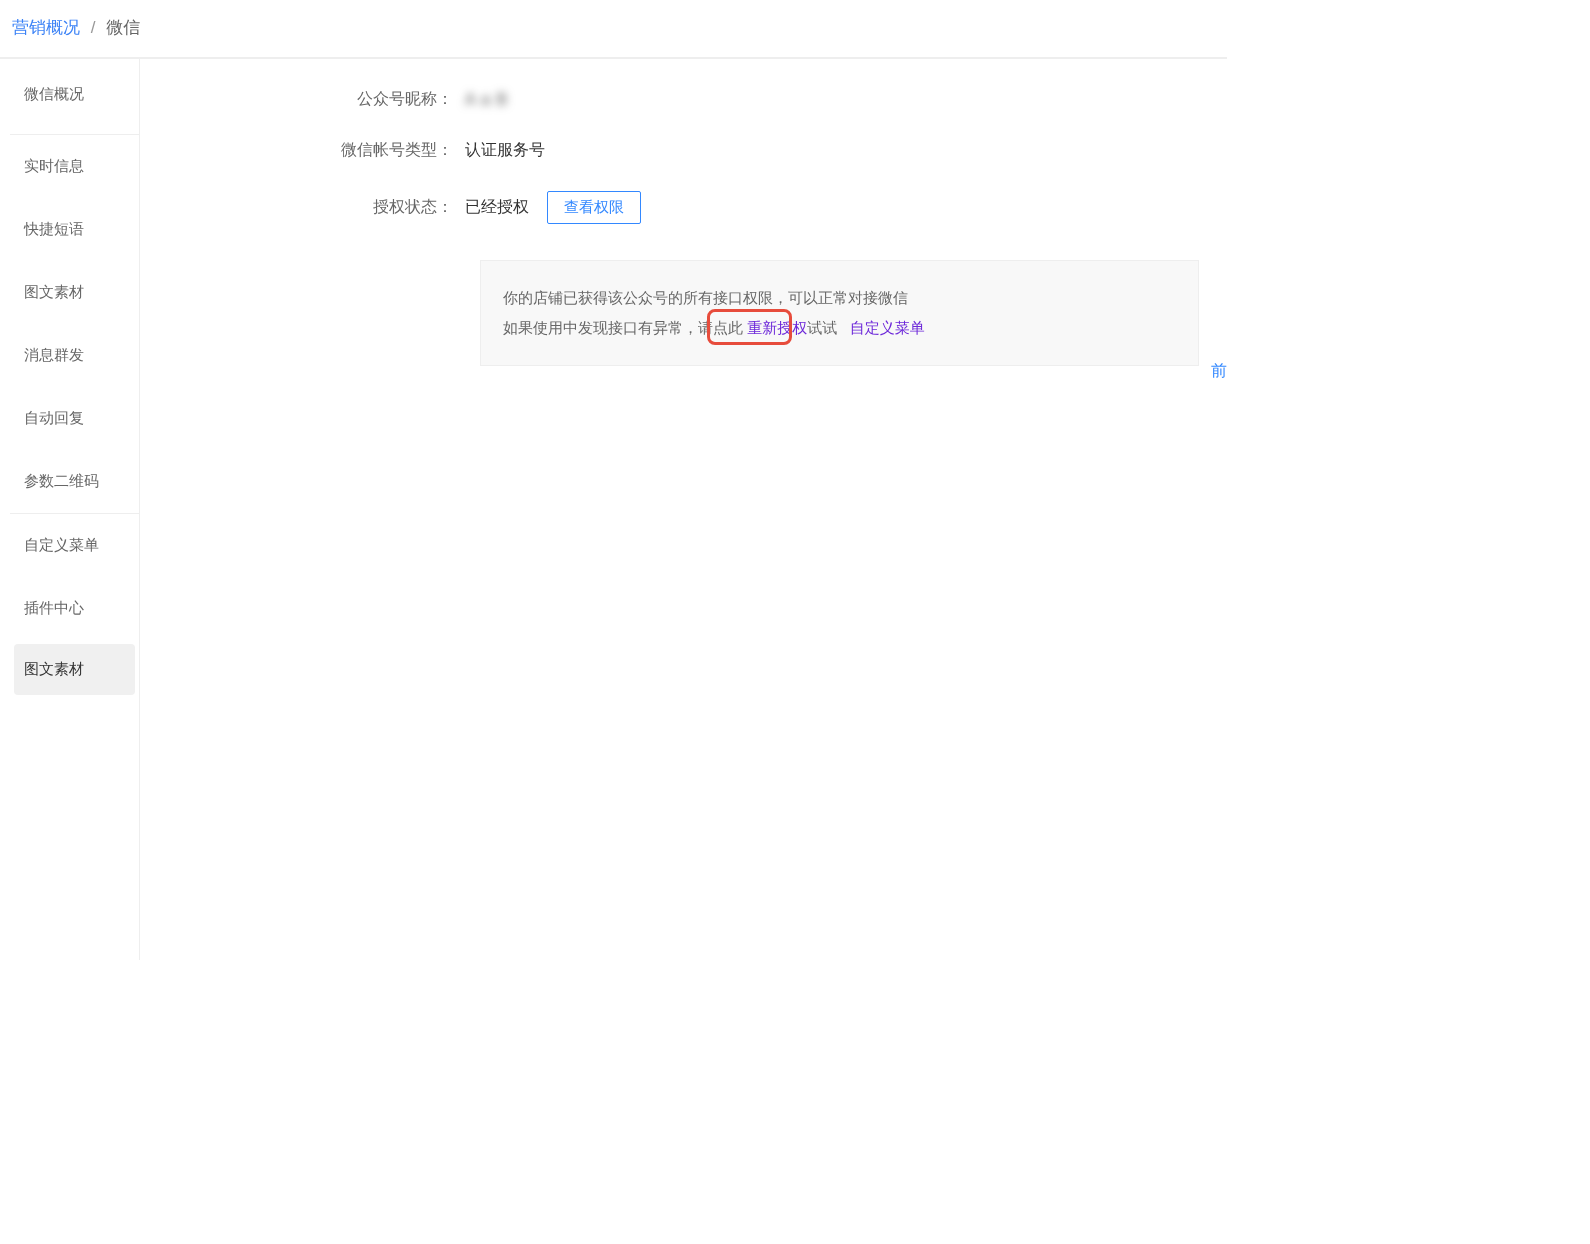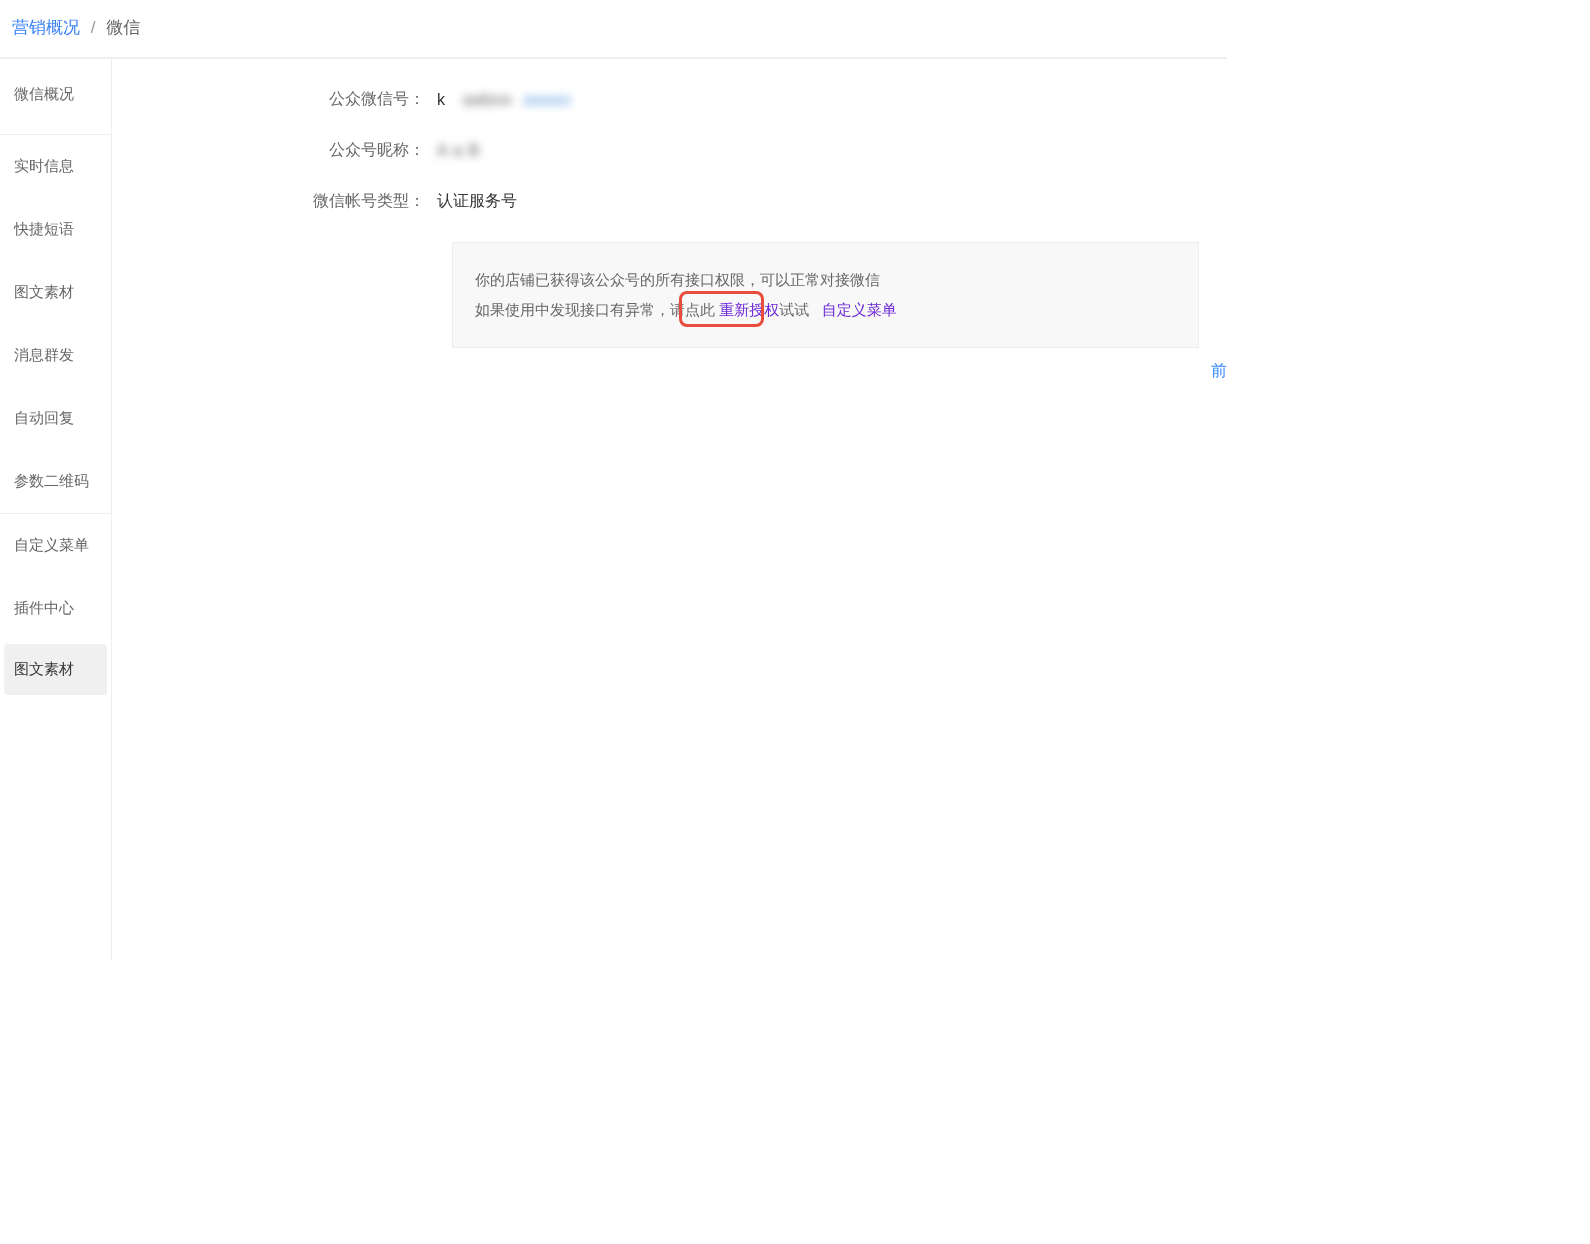"微信概况" .sidebar { padding-left: none -> 10px; width: 112px -> 140px }
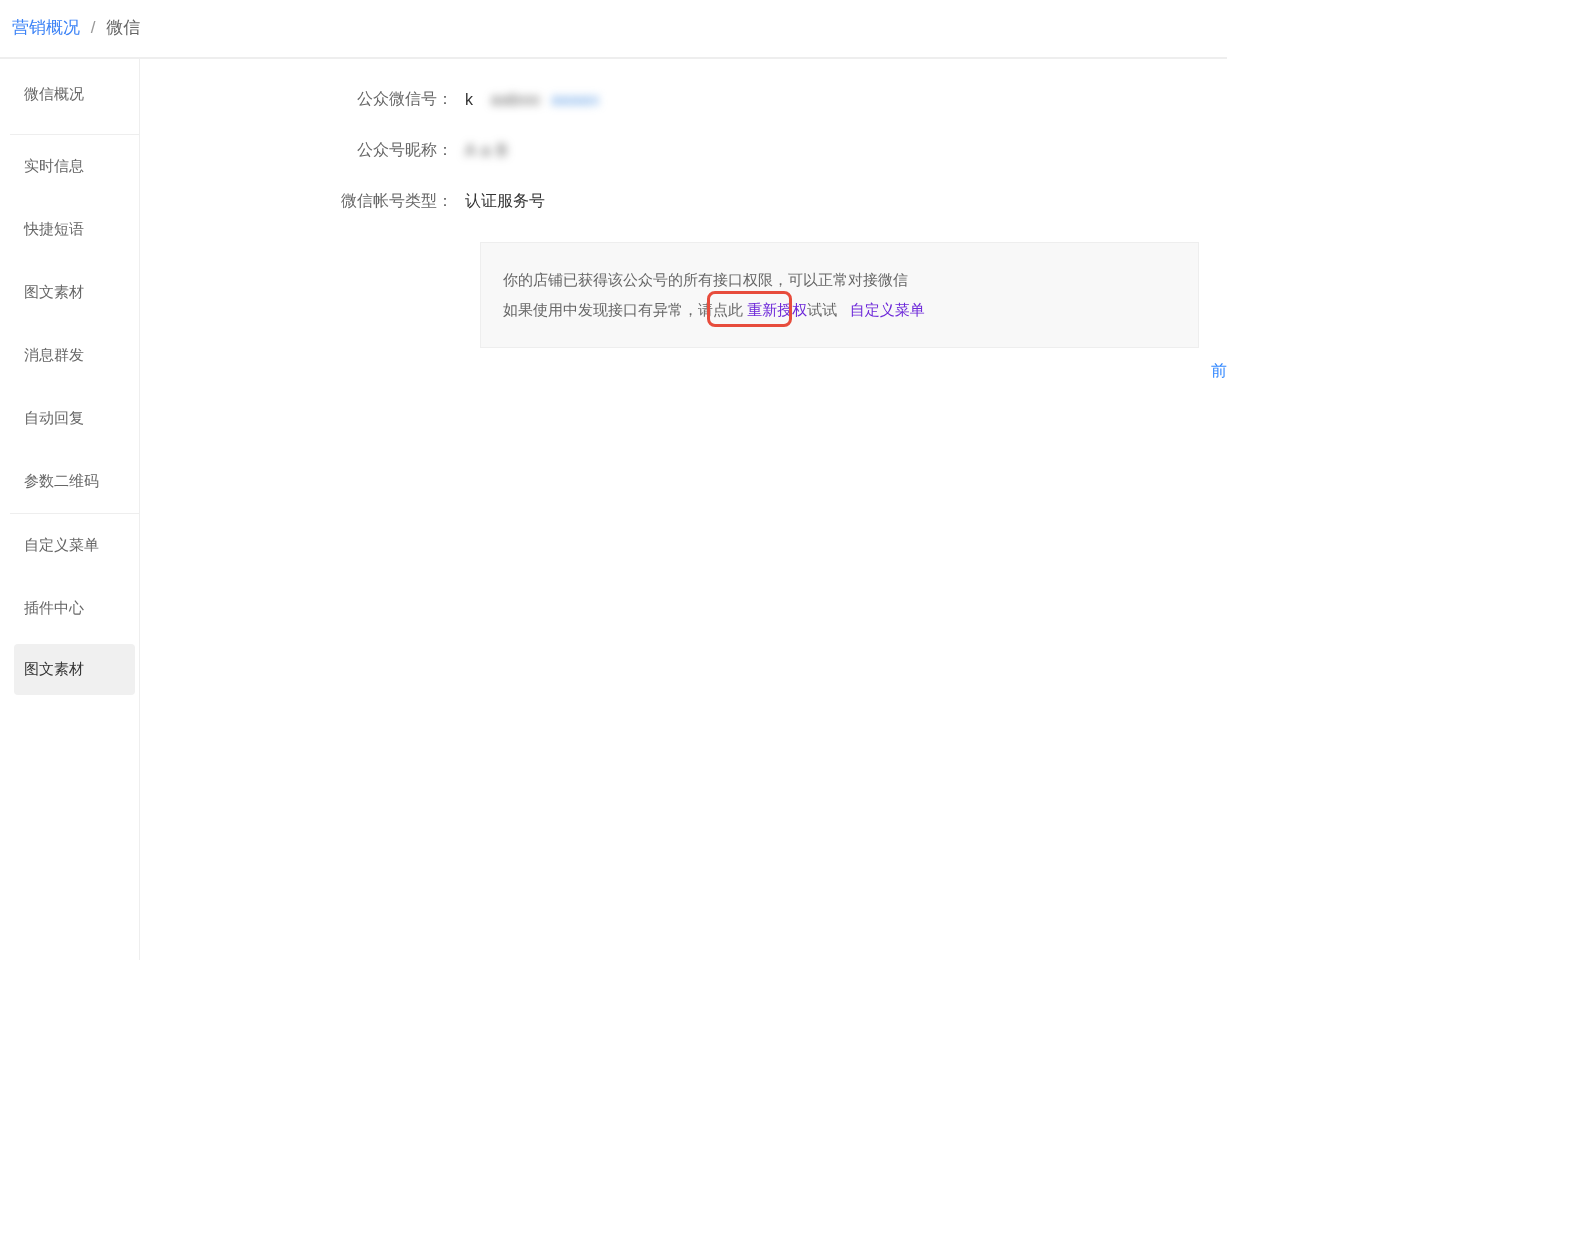"公众微信号：" div.form-row { html: <div> <div>公众微信号：</div> <div> <span>k</span> <span><span>aaboo</span>&nbsp;&nbsp;<span>aaaax</span></span> </div> </div> -> none }
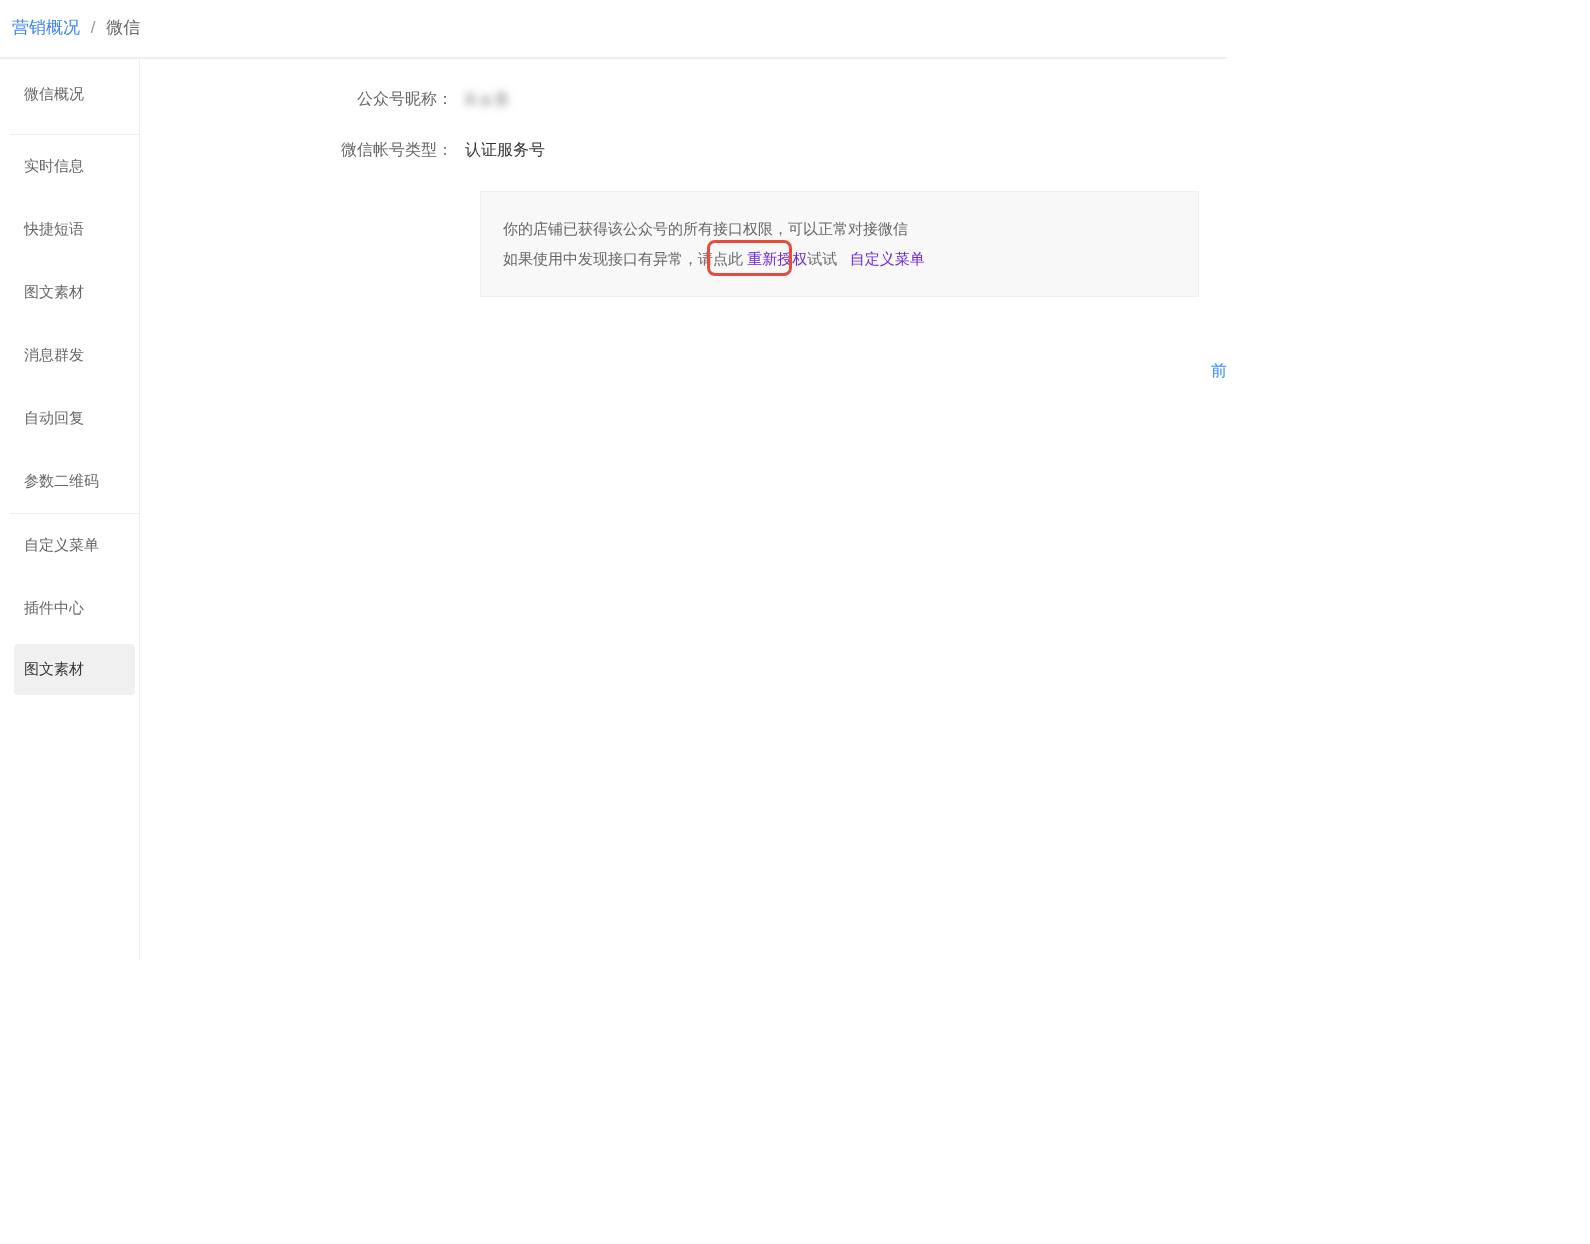"授权状态：" div.form-row { html: none -> <div> <div>授权状态：</div> <div> <span>已经授权</span> <button>查看权限</button> </div> </div> }
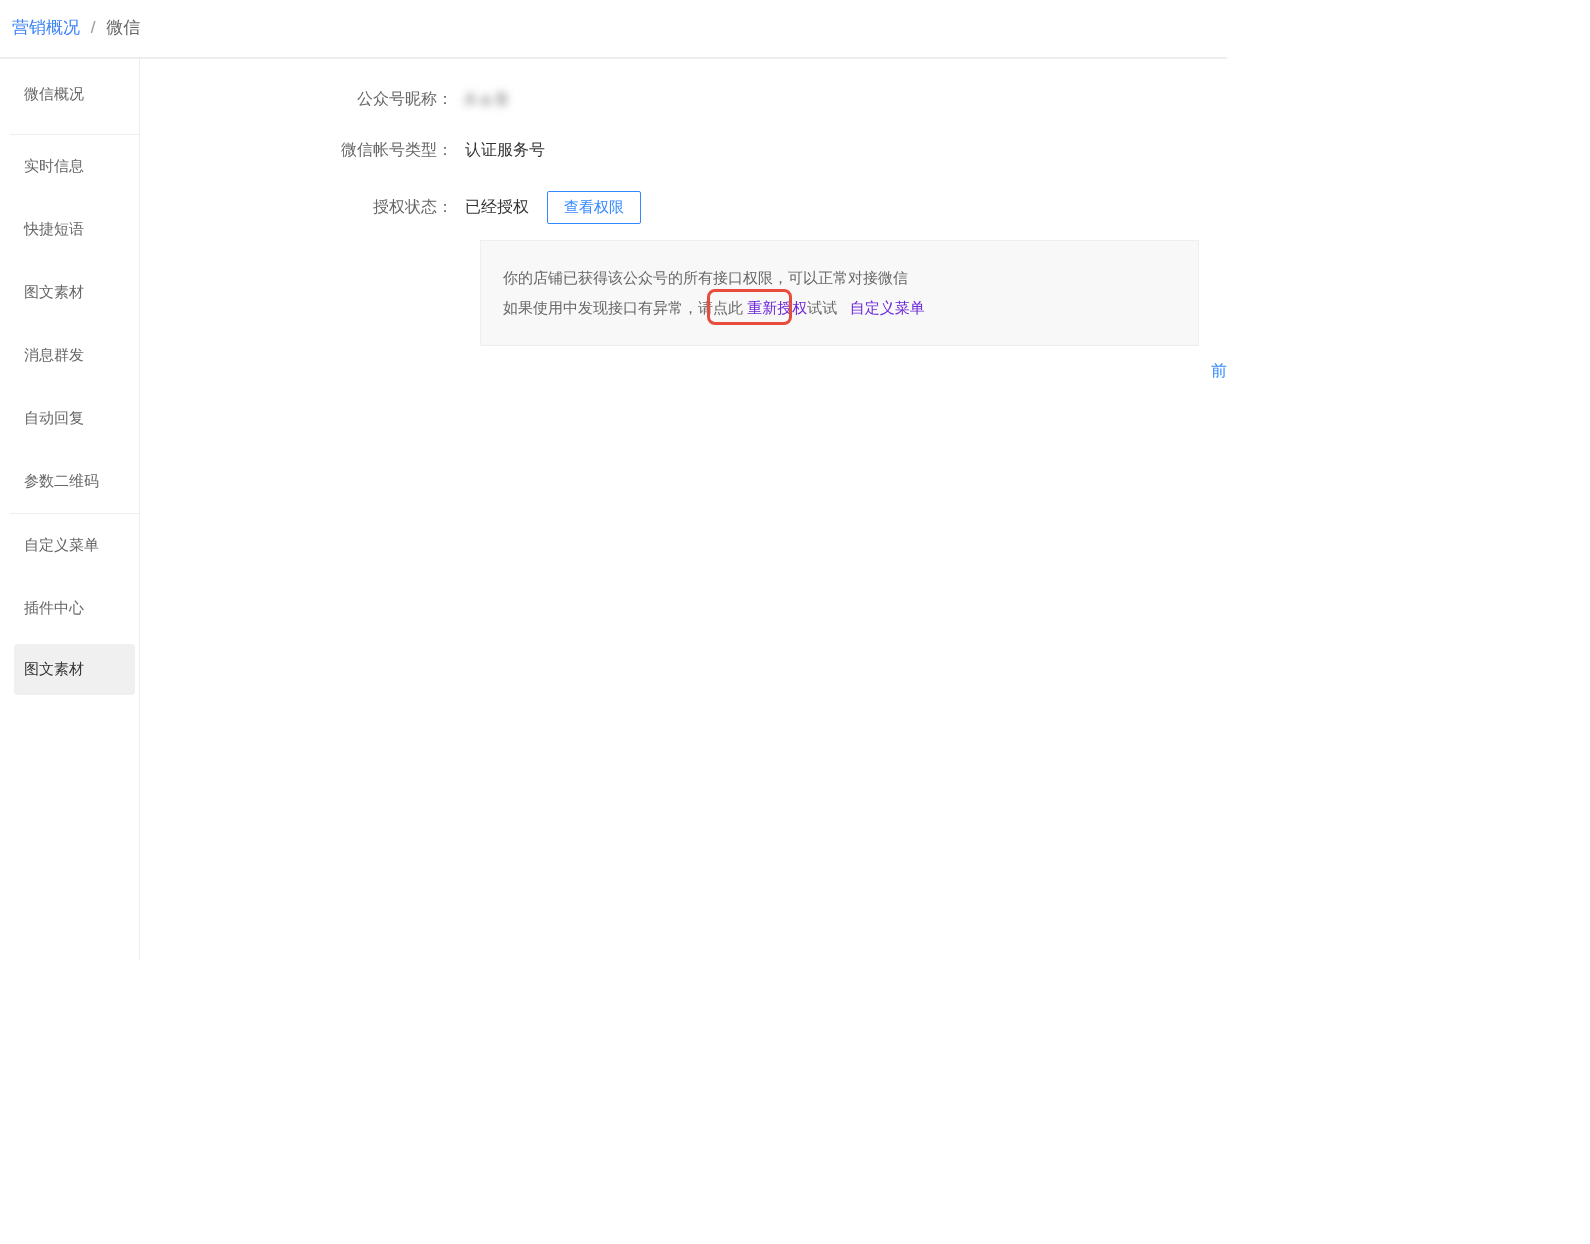"你的店铺已获得该公众号的所有接口权限，可以正常对接微信" .info-box { margin-top: 16px -> 36px }
